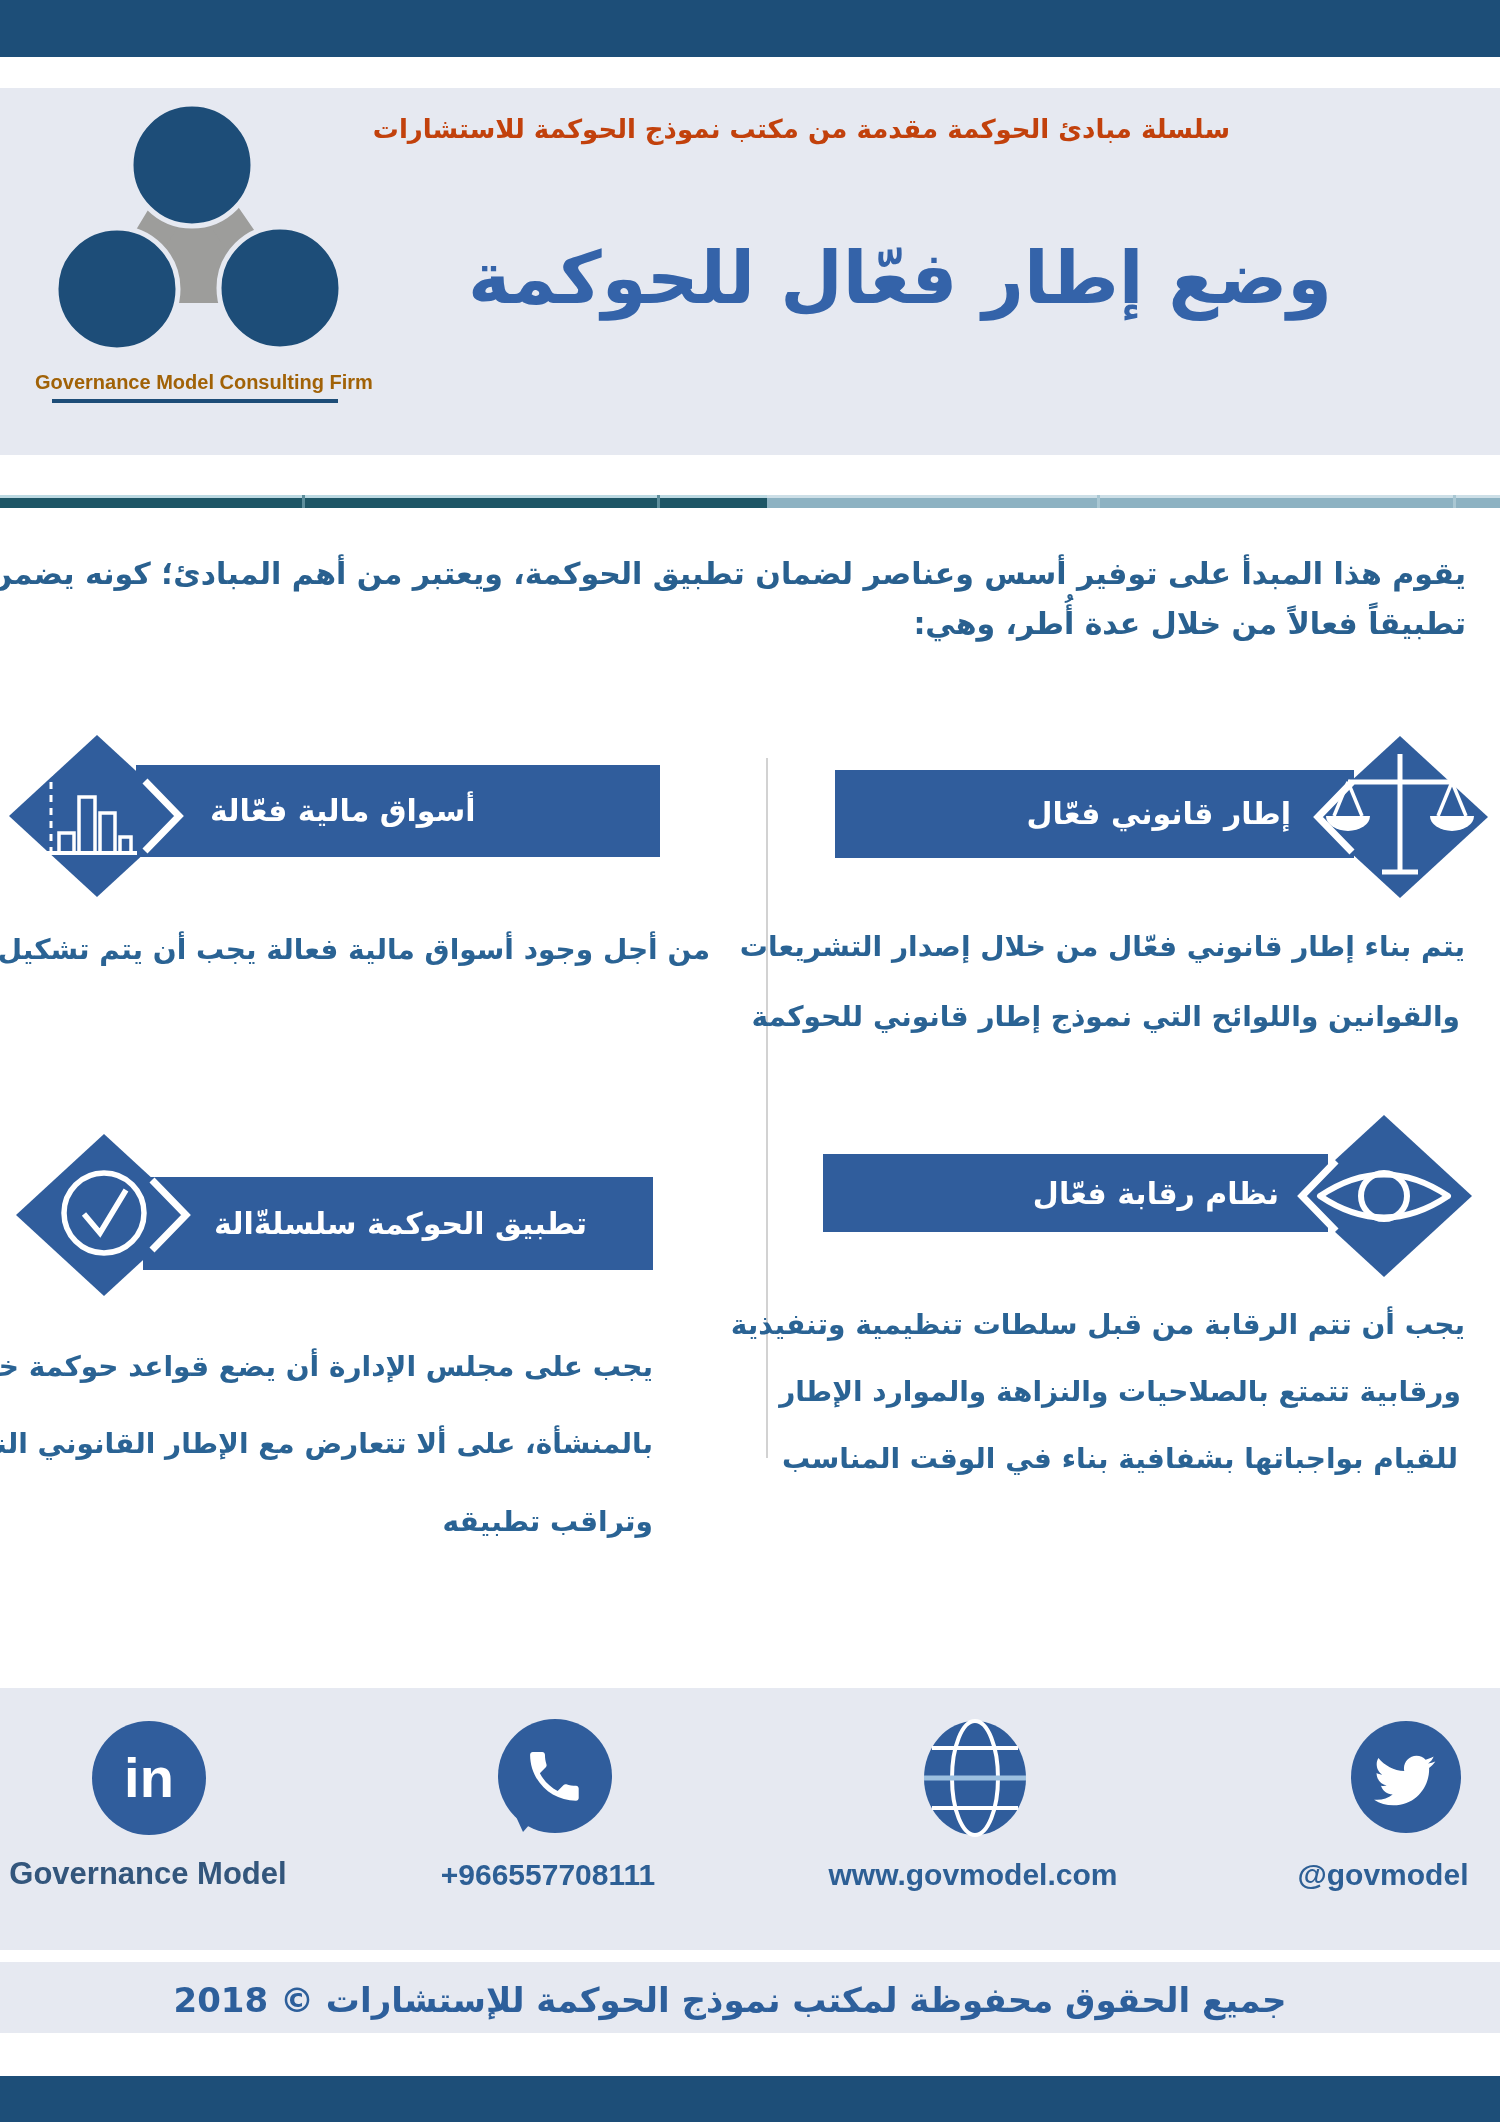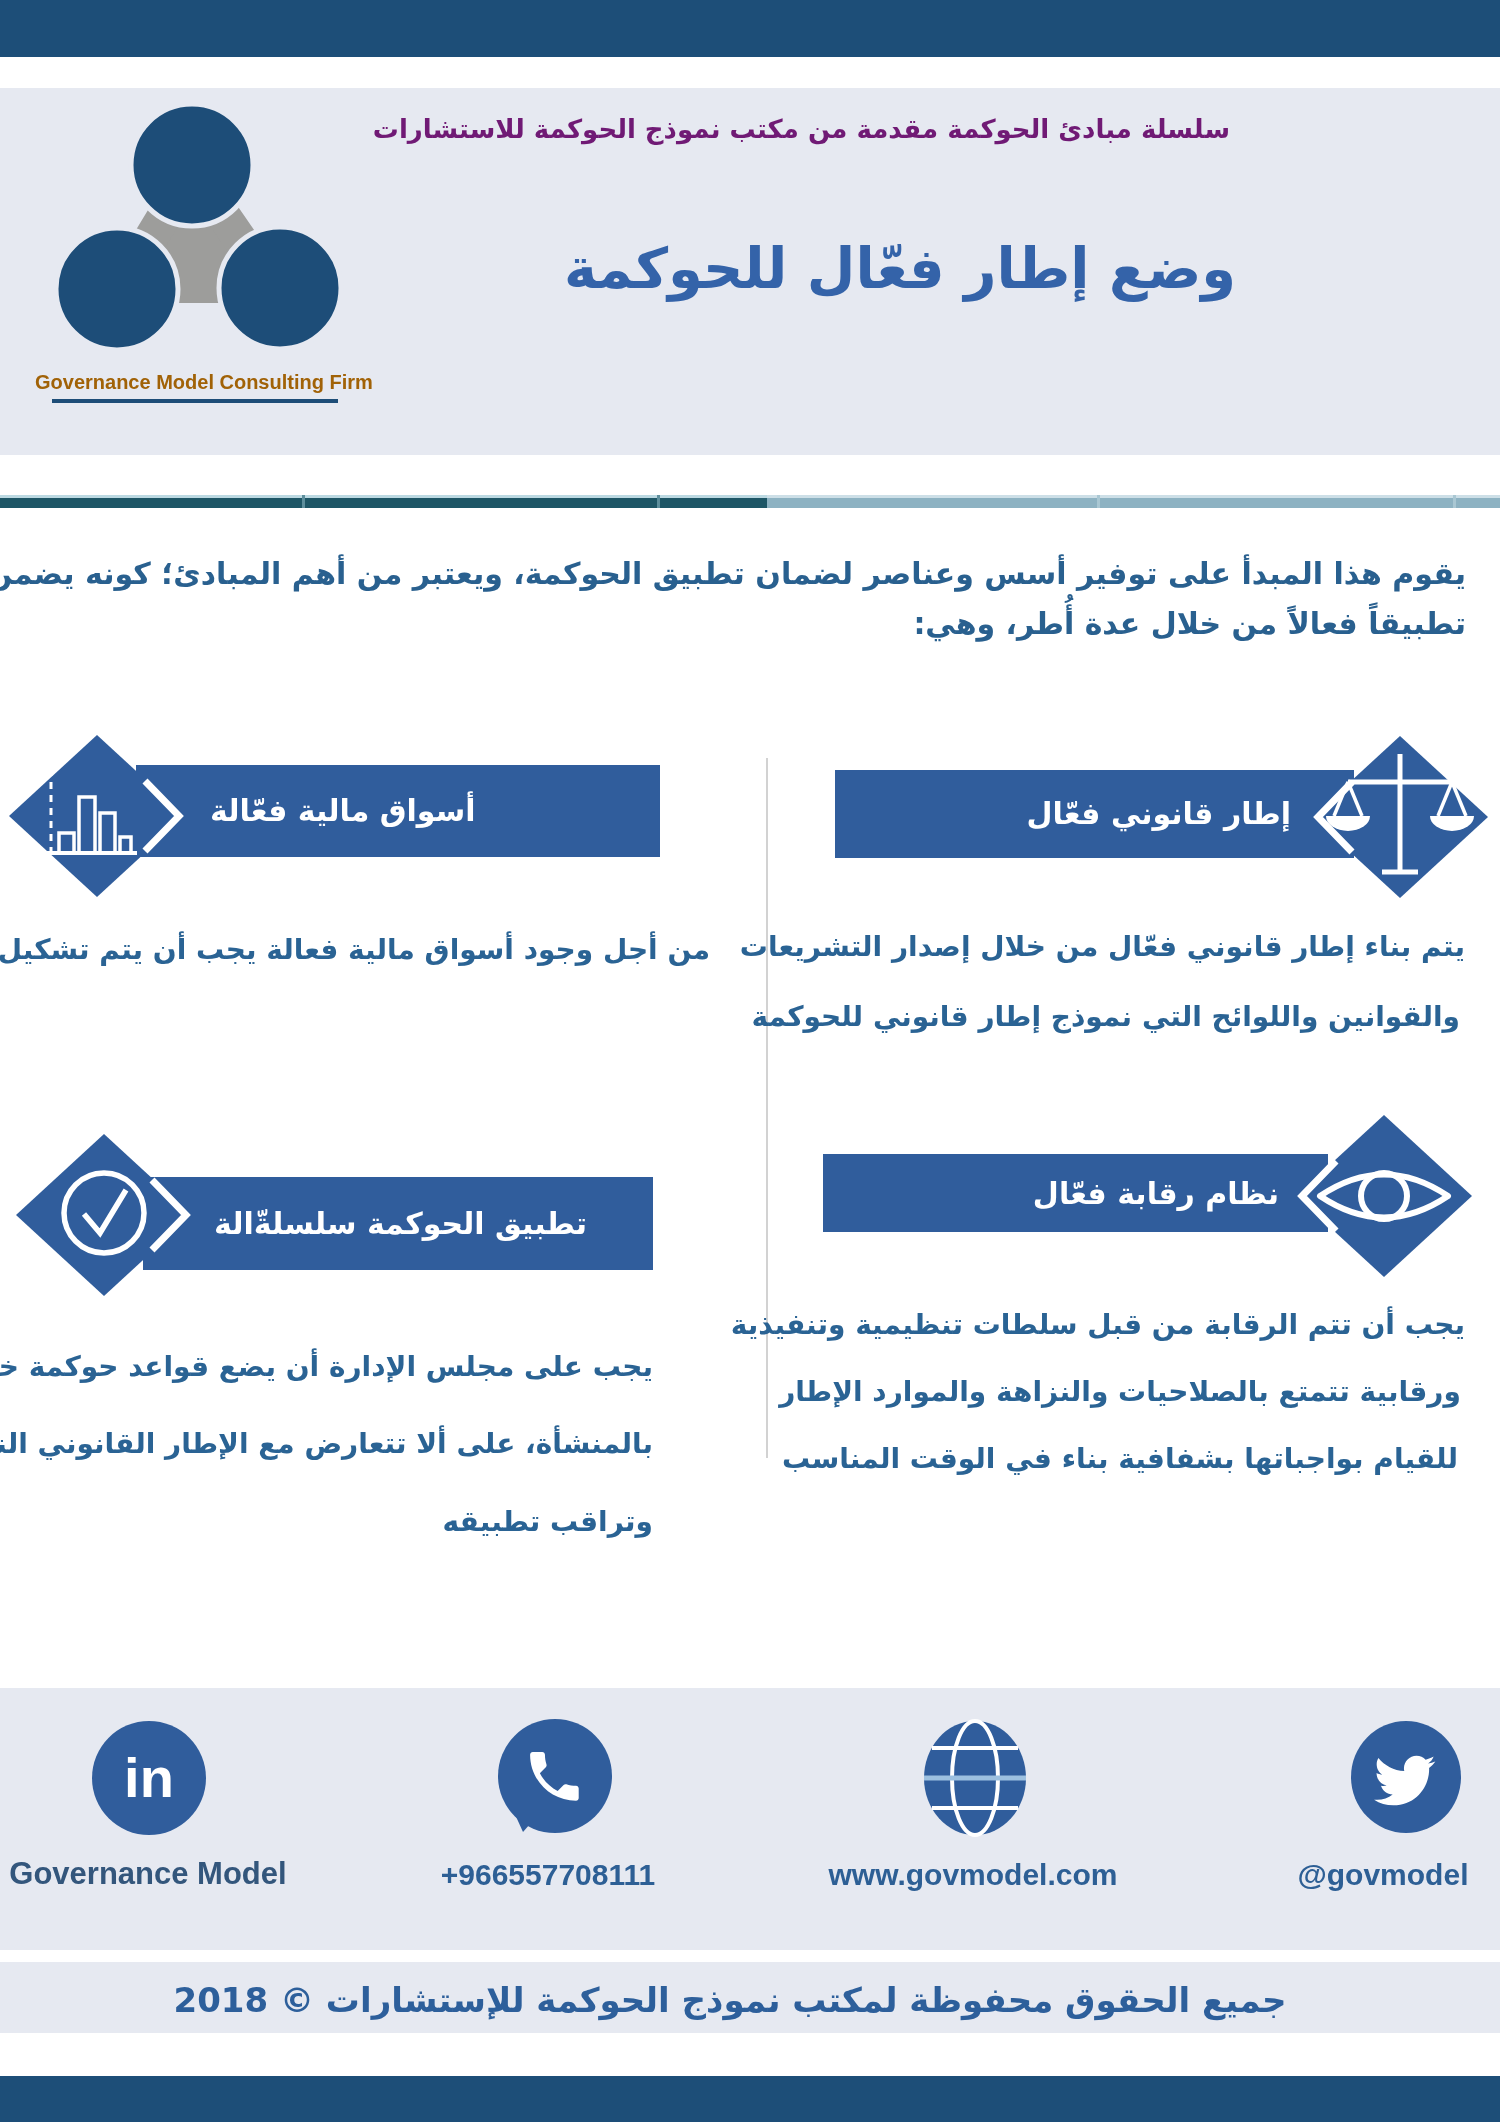"سلسلة مبادئ الحوكمة مقدمة من" .tagline { color: #701a75 -> #c2410c }
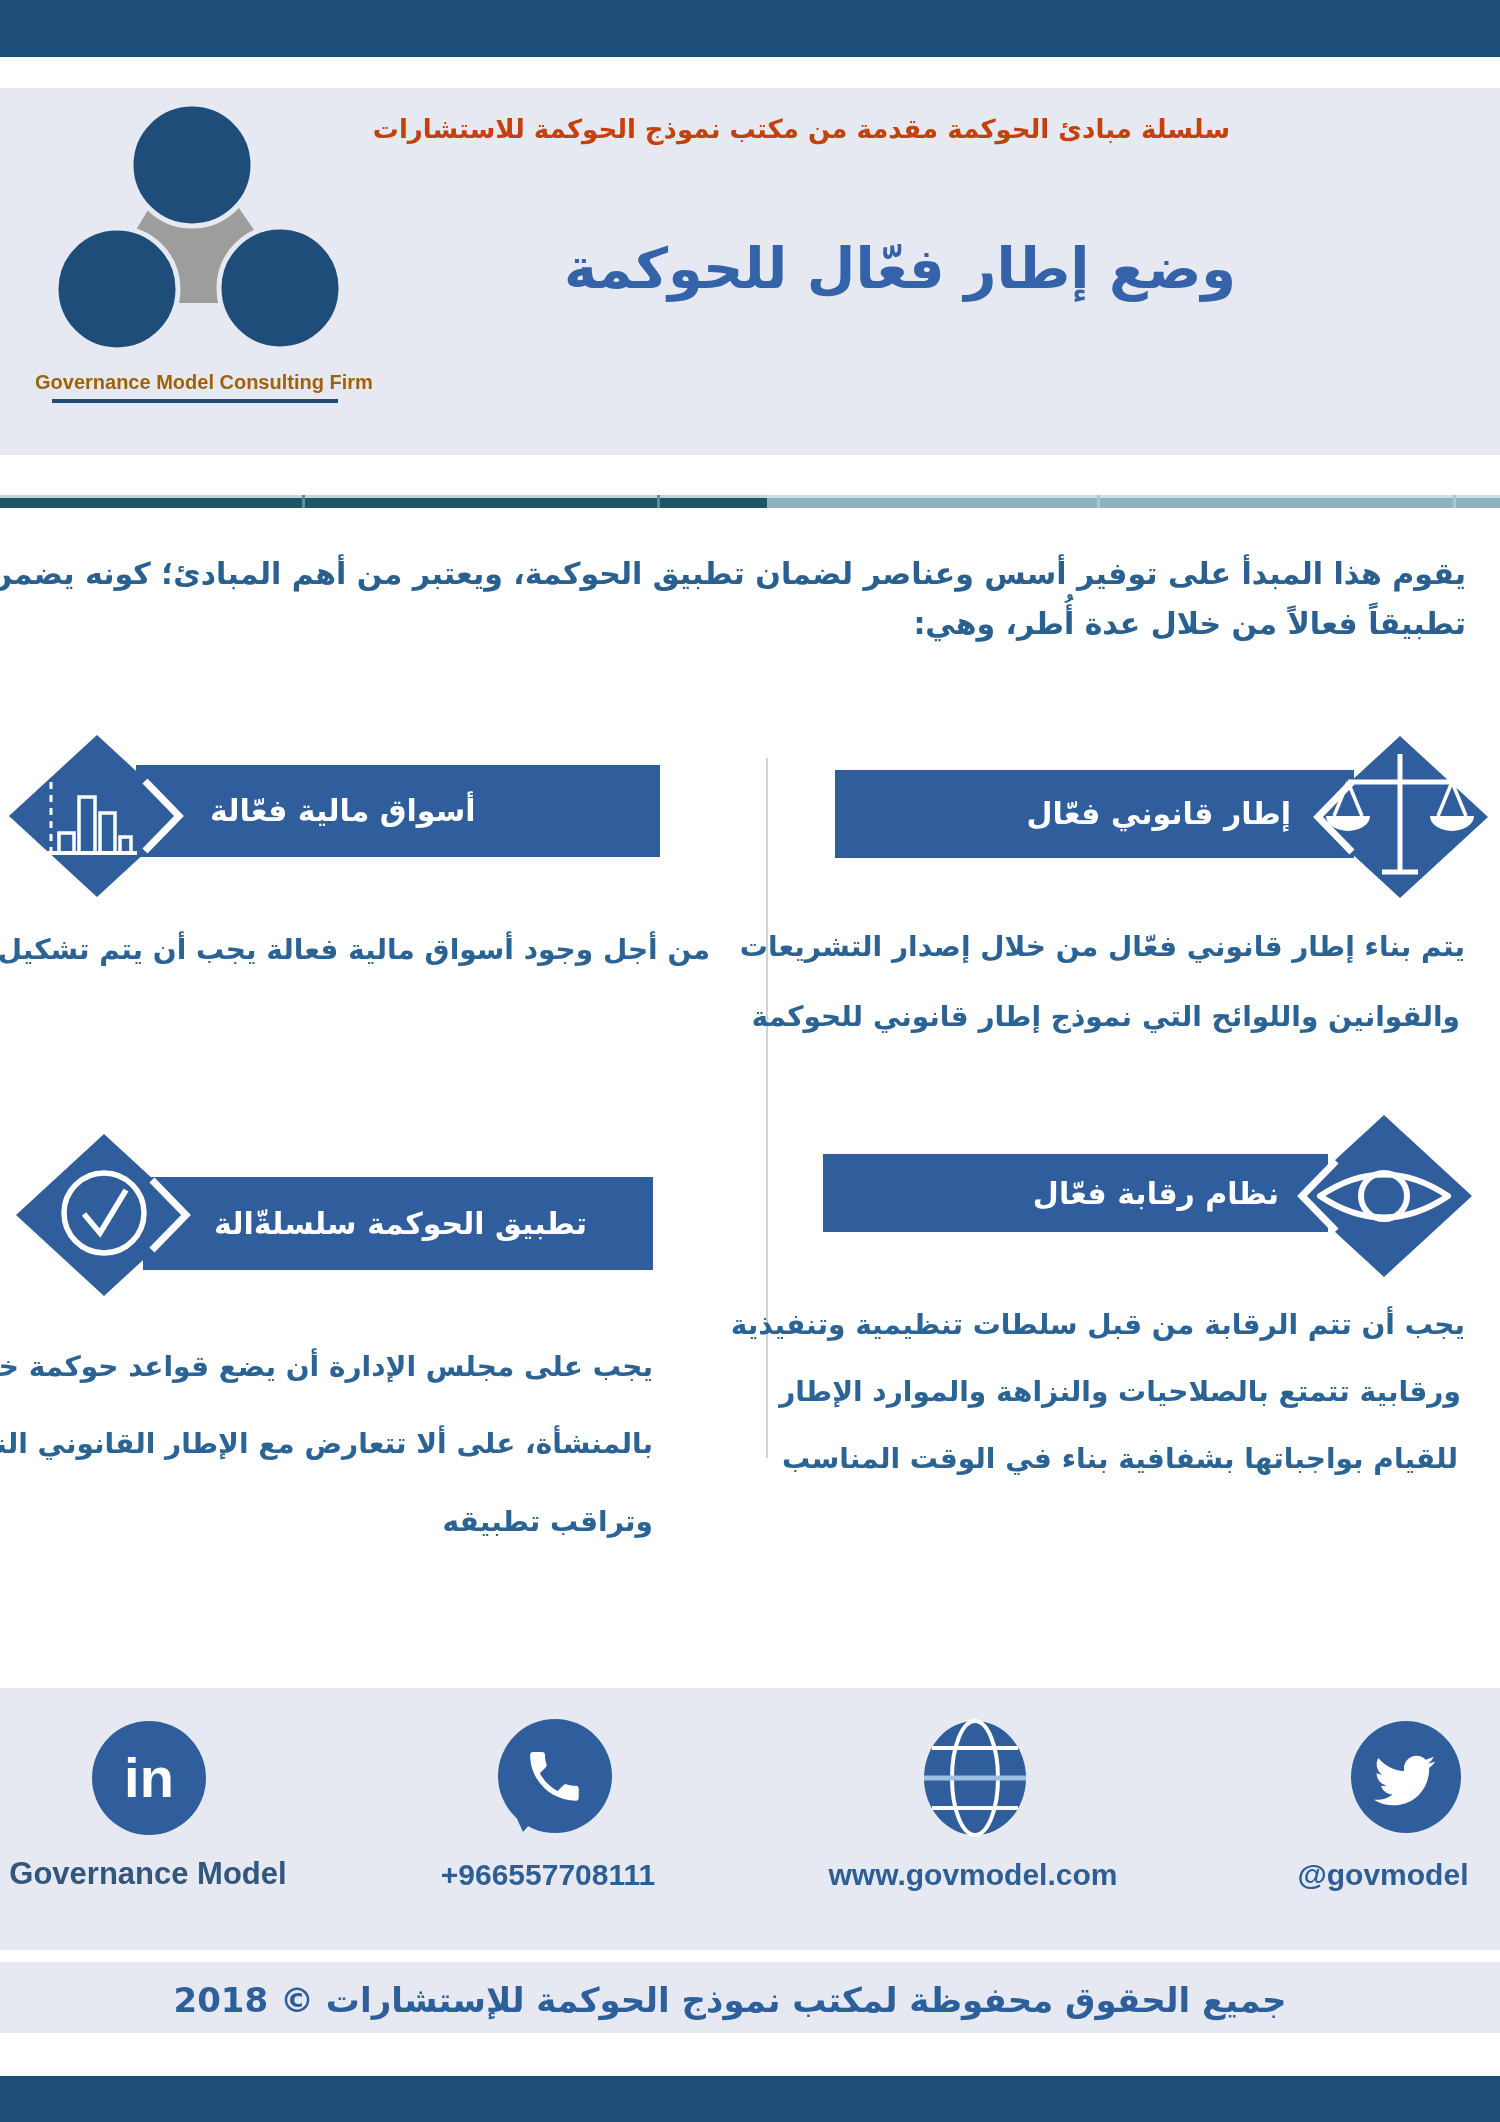"وضع إطار فعّال للحوكمة" .big-title { font-size: 56px -> 72px }
